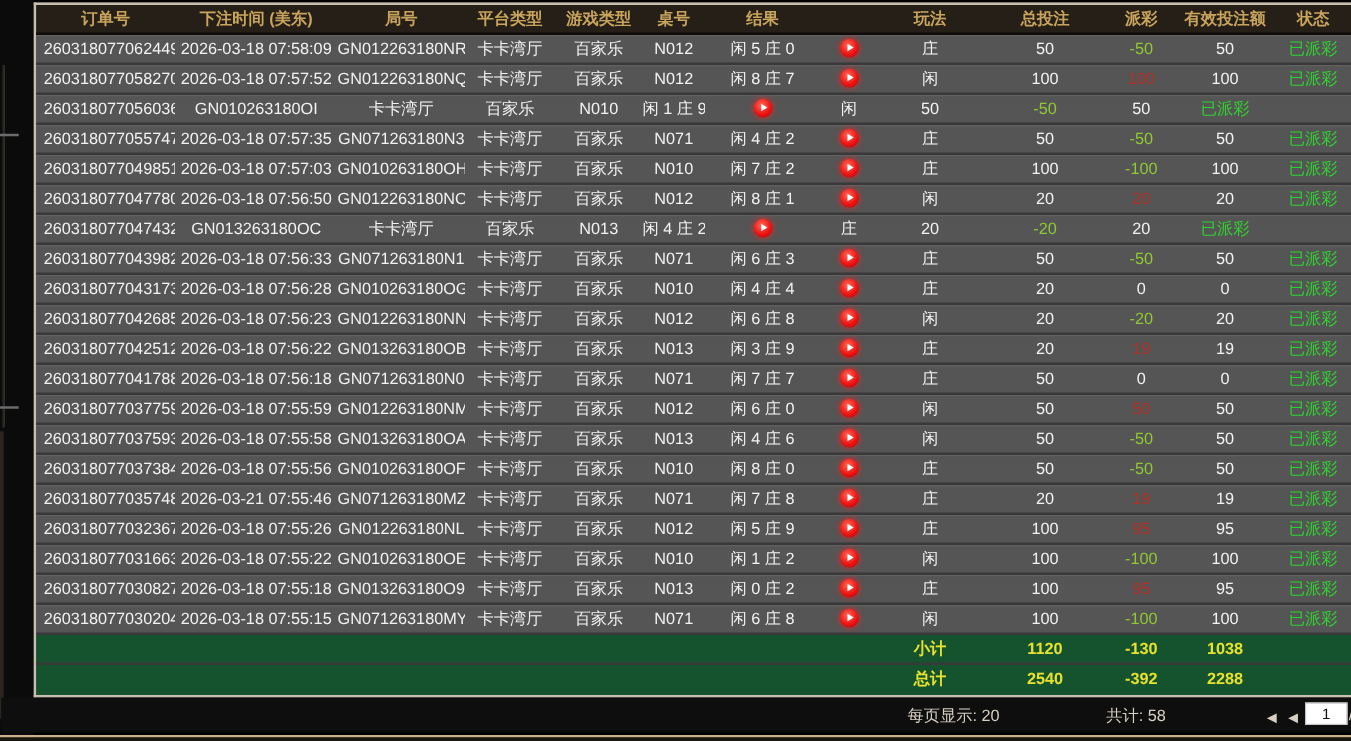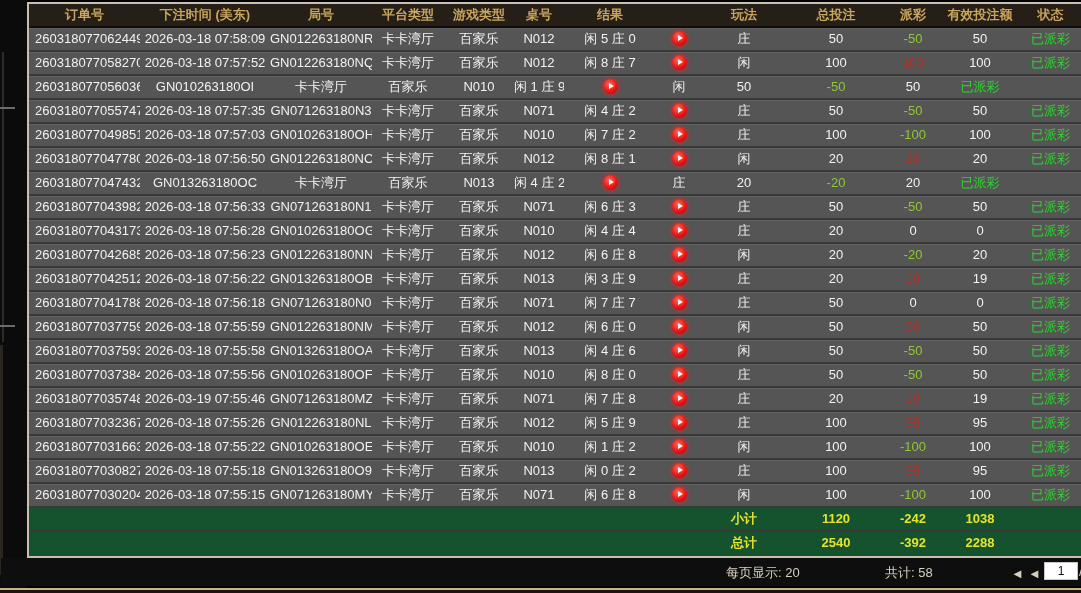"2026-03-19 07:55:46" div.td { text: 2026-03-19 -> 2026-03-21 }
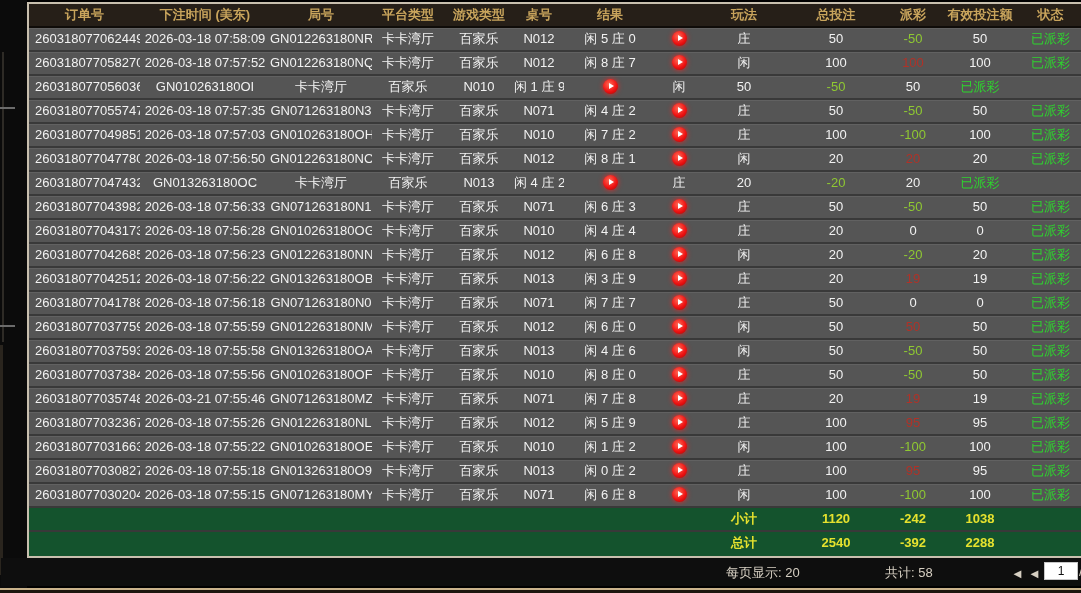"-242" div.td { text: -242 -> -130 }
